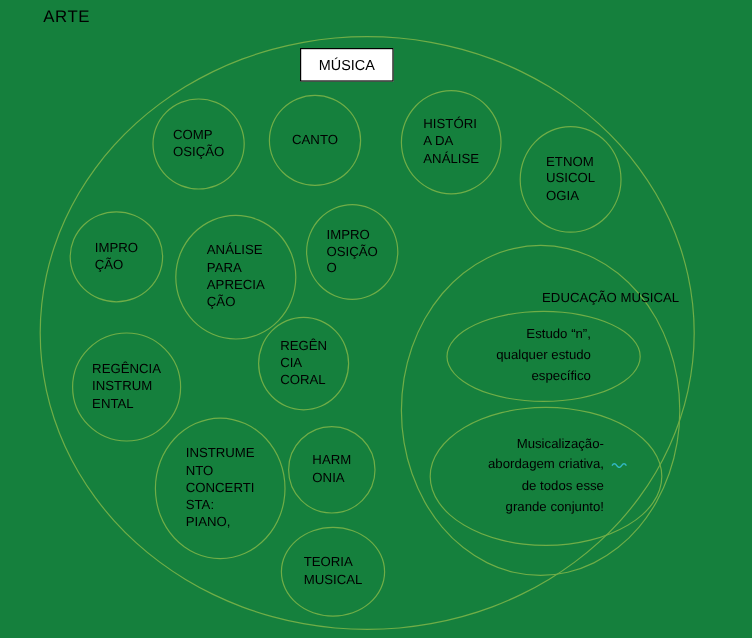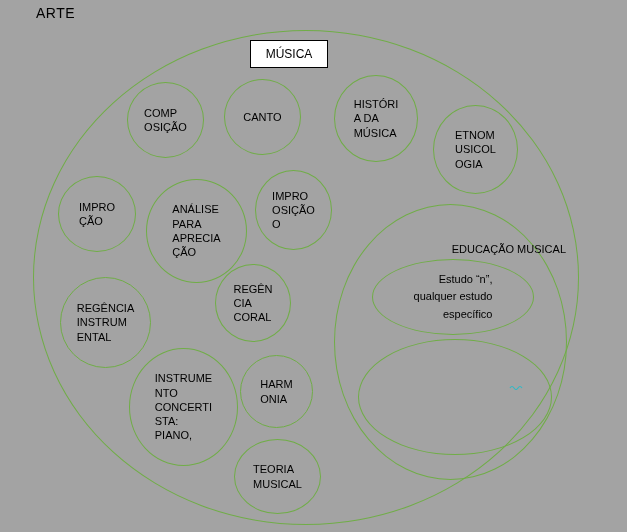"ARTE" .canvas { background: #a3a3a3 -> #15803d }
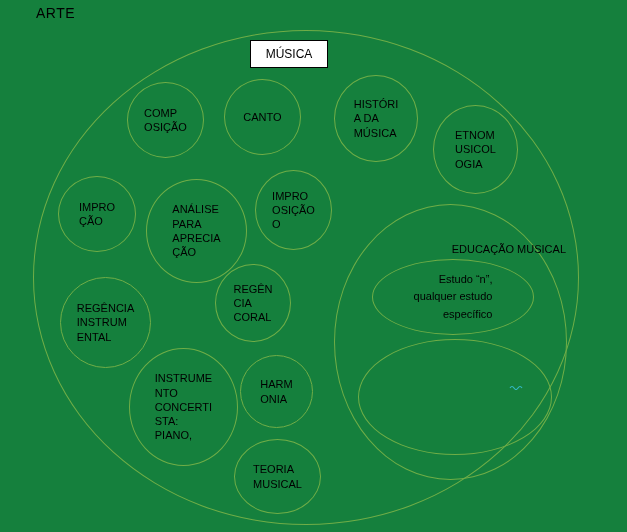"HISTÓRI" span.lbl { text: MÚSICA -> ANÁLISE }
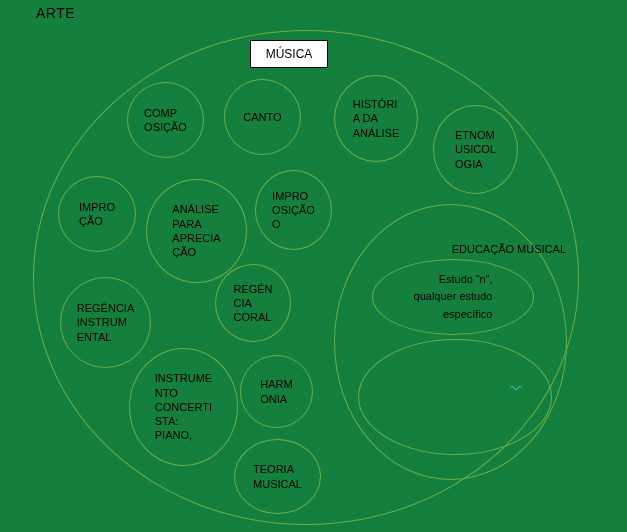"Musicalização-" span.lbl { html: none -> <span>Musicalização- abordagem criativa, de todos esse grande conjunto!</span> }
